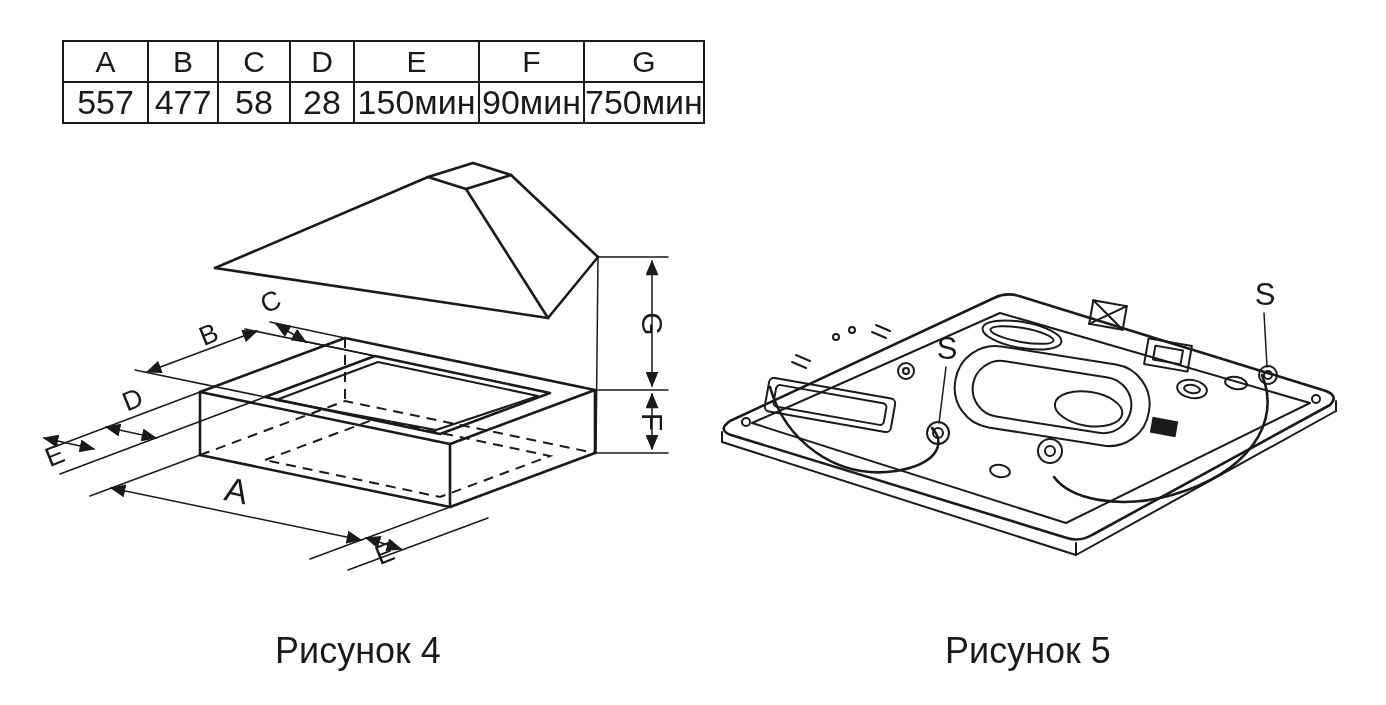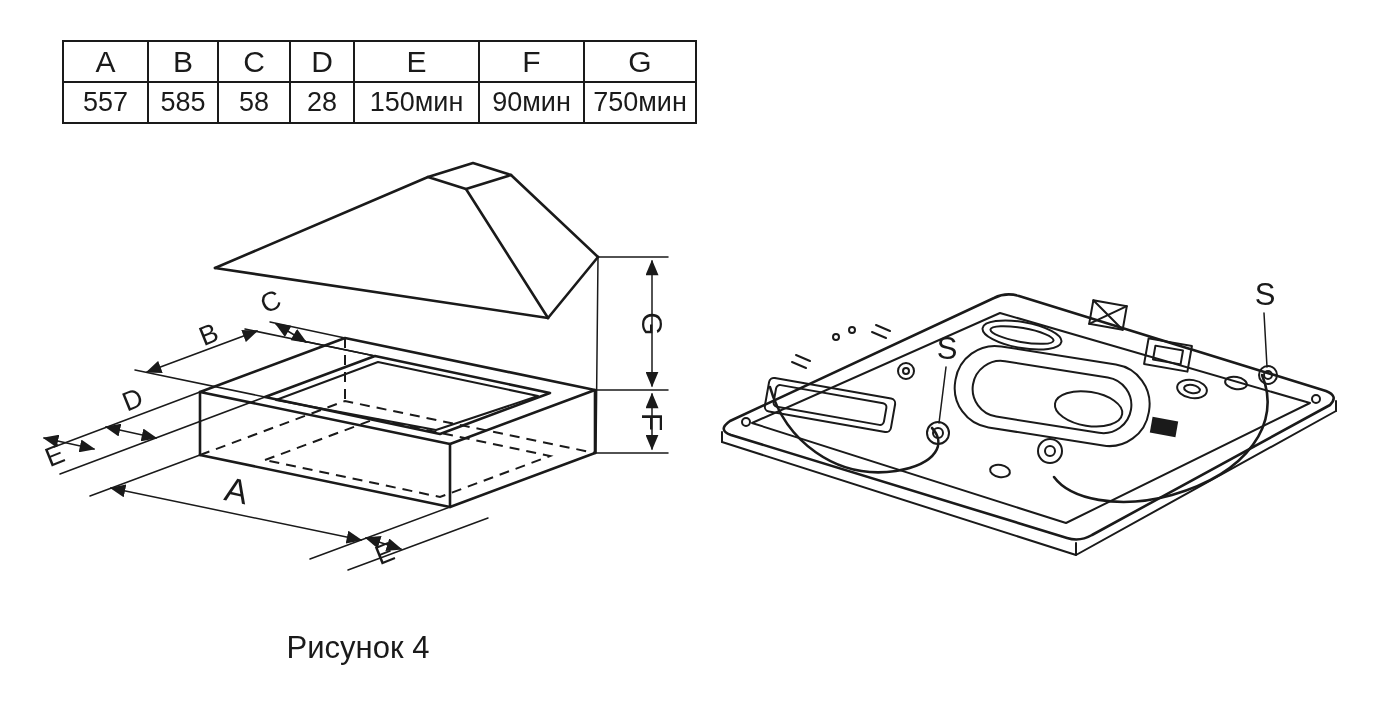"557" table.dims td { font-size: 27px -> 34px }
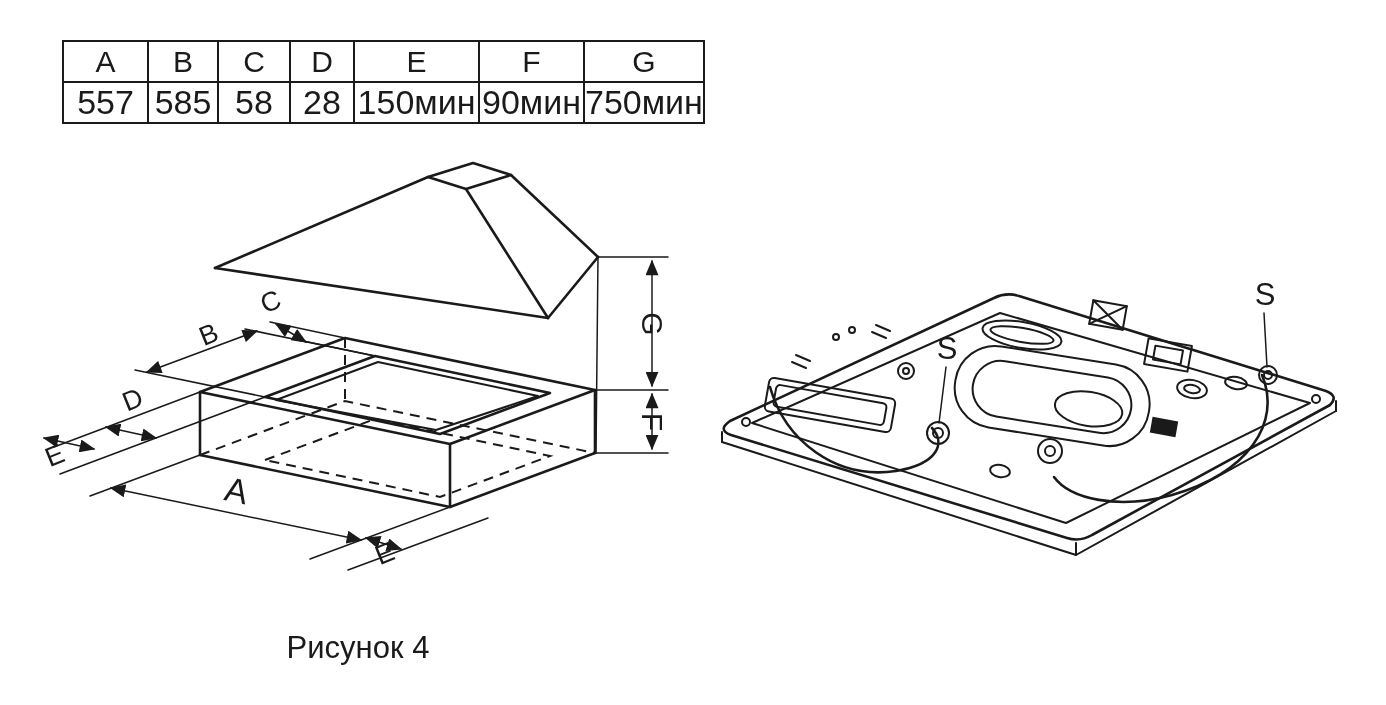"585" td { text: 585 -> 477 }
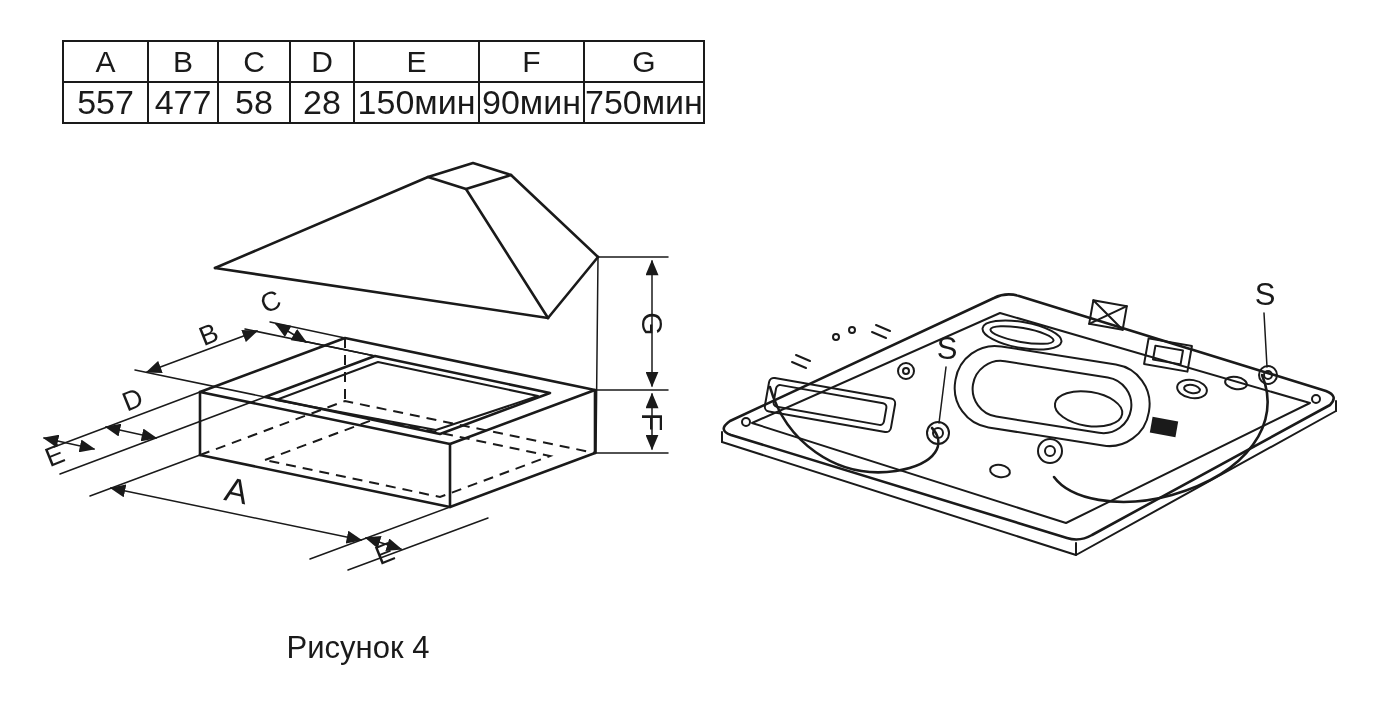"Рисунок 4" .caption { font-size: 31px -> 36px }
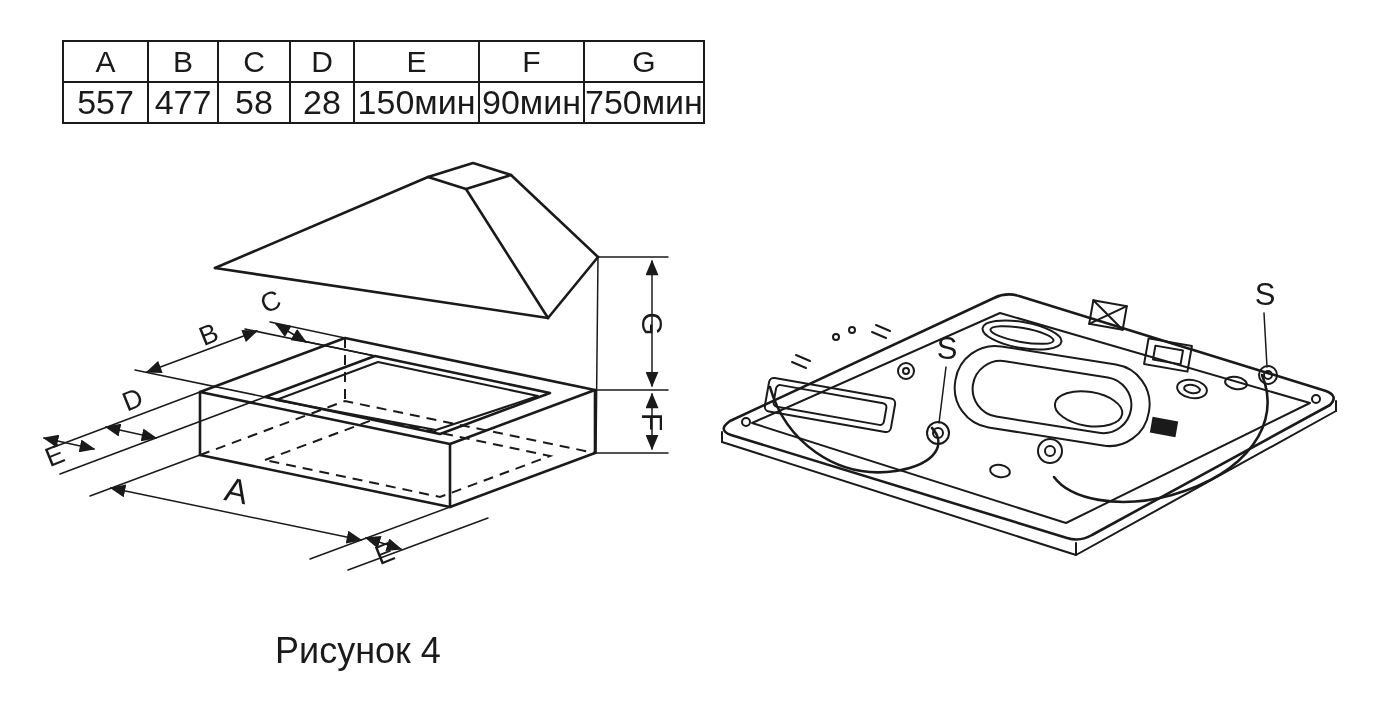"Рисунок 5" div.caption { html: none -> <div>Рисунок 5</div> }
